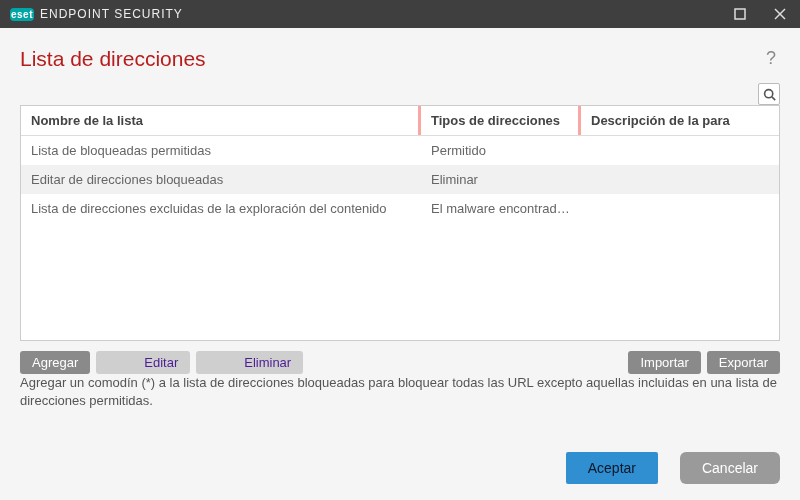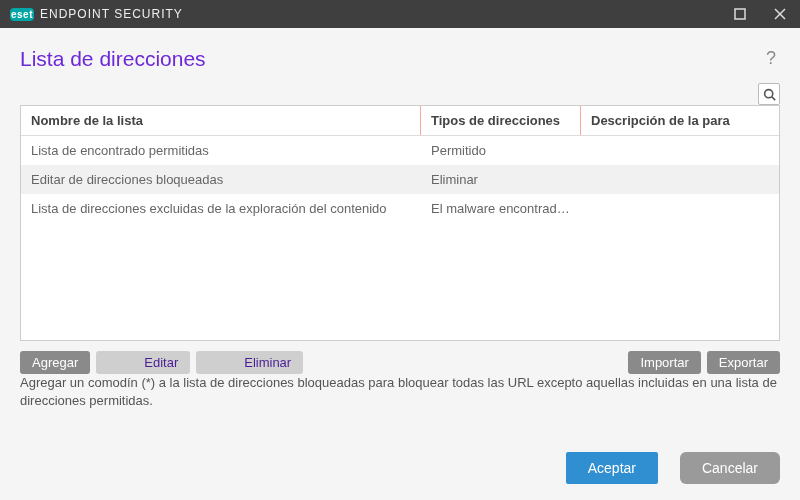"Lista de direcciones" .page-title { color: #6d28d9 -> #b91c1c }
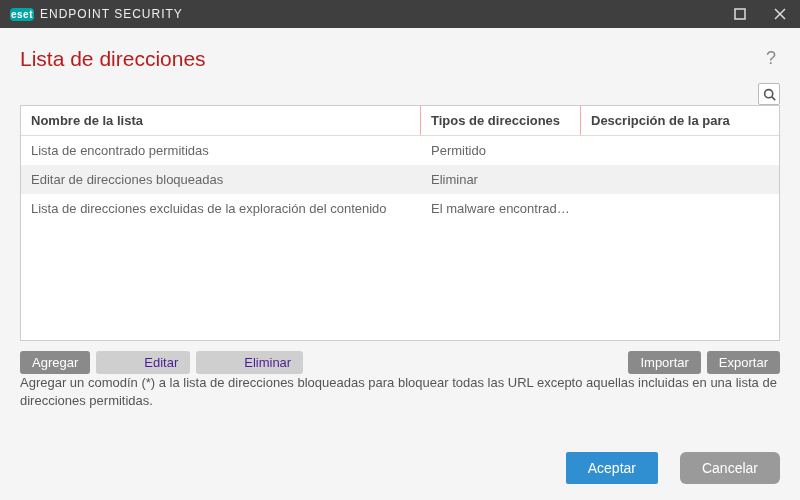"Nombre de la lista" .th { border-right: 1px solid #fca5a5 -> 3px solid #fca5a5 }
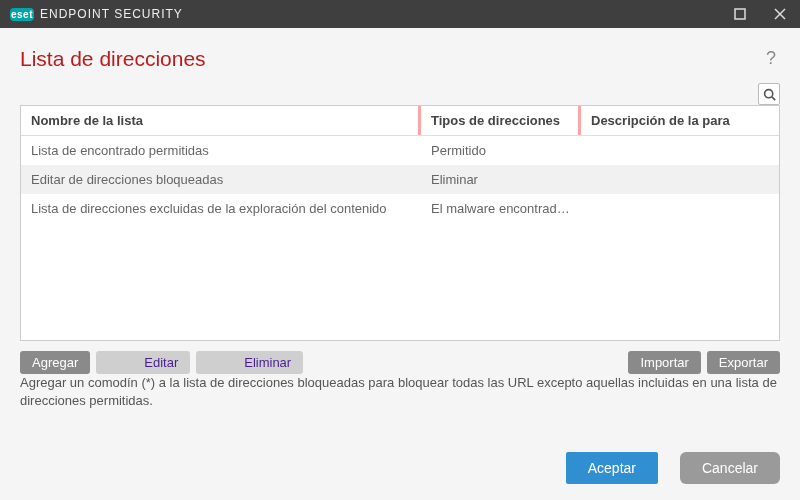"Lista de encontrado permitidas" div.td { text: encontrado -> bloqueadas }
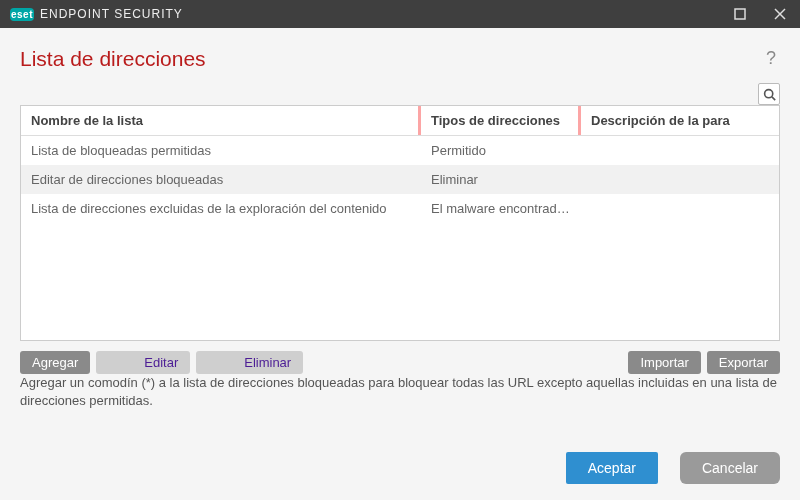"Aceptar" .btn-primary { color: #ffffff -> #0f172a }
